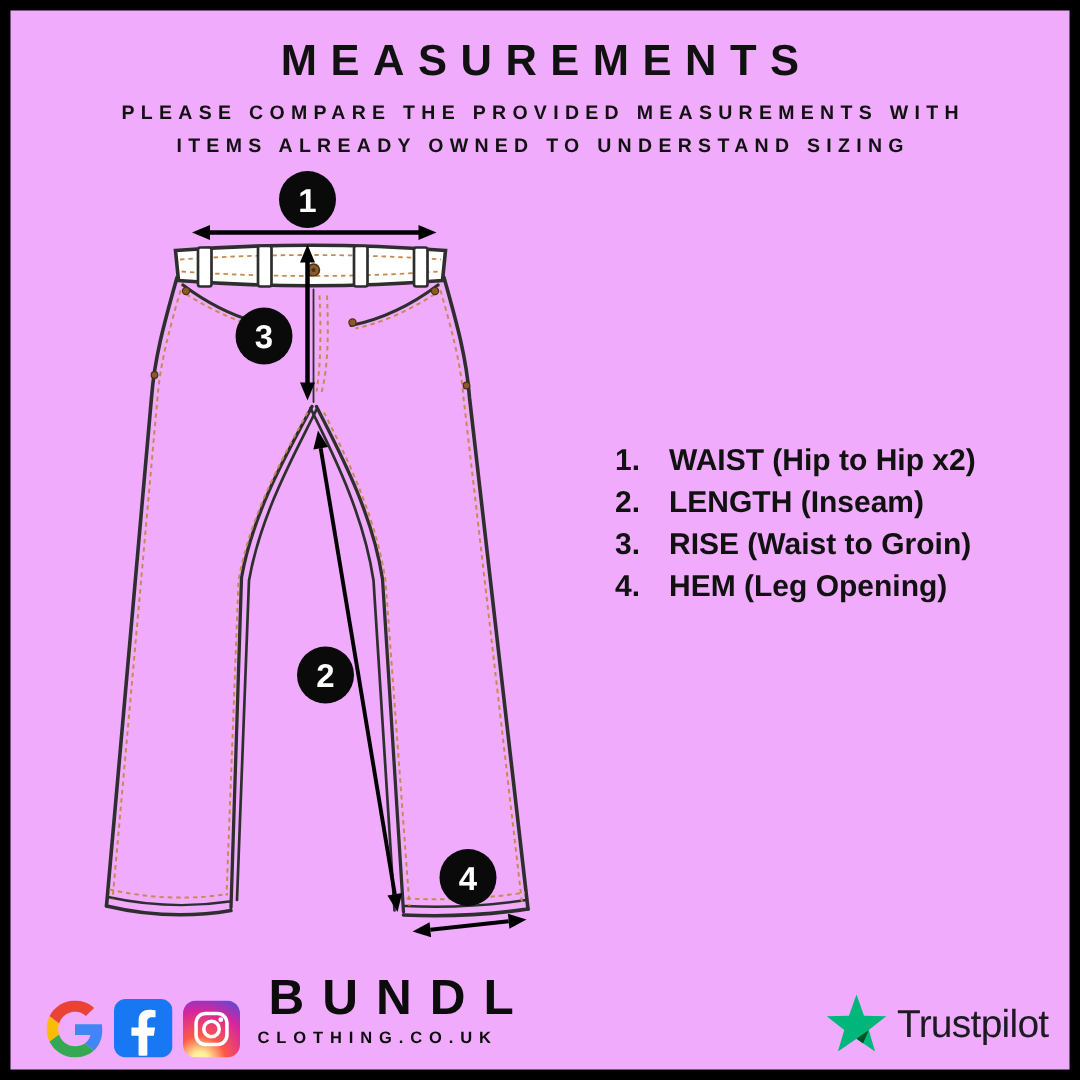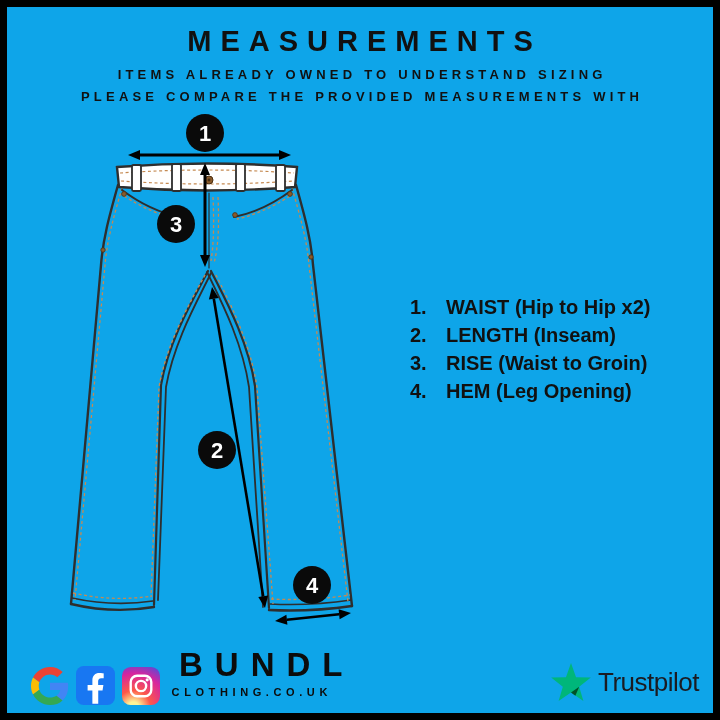"MEASUREMENTS" .frame { background: #0ea5e9 -> #f0abfc }
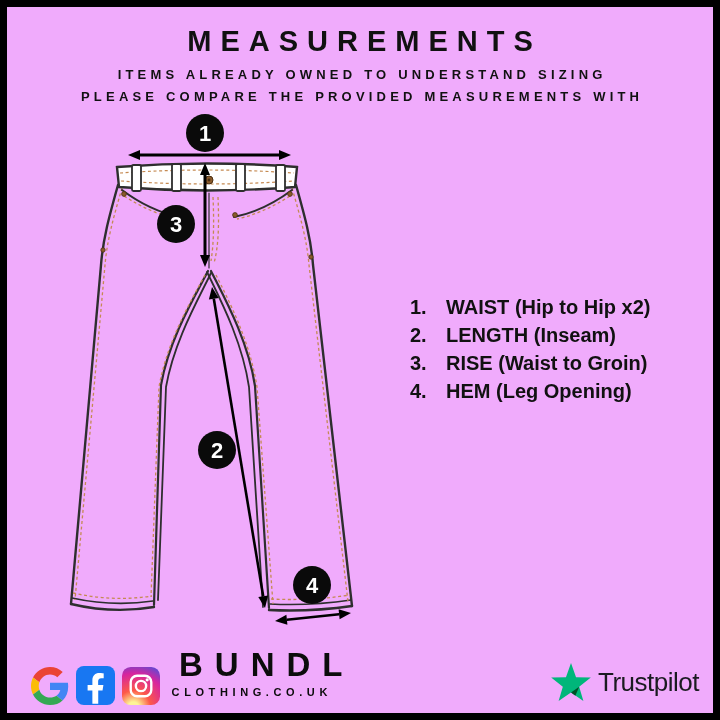"ITEMS ALREADY OWNED TO UNDERSTAND" div { order: before "PLEASE COMPARE THE PROVIDED MEASUREMENTS" -> after "PLEASE COMPARE THE PROVIDED MEASUREMENTS" }
